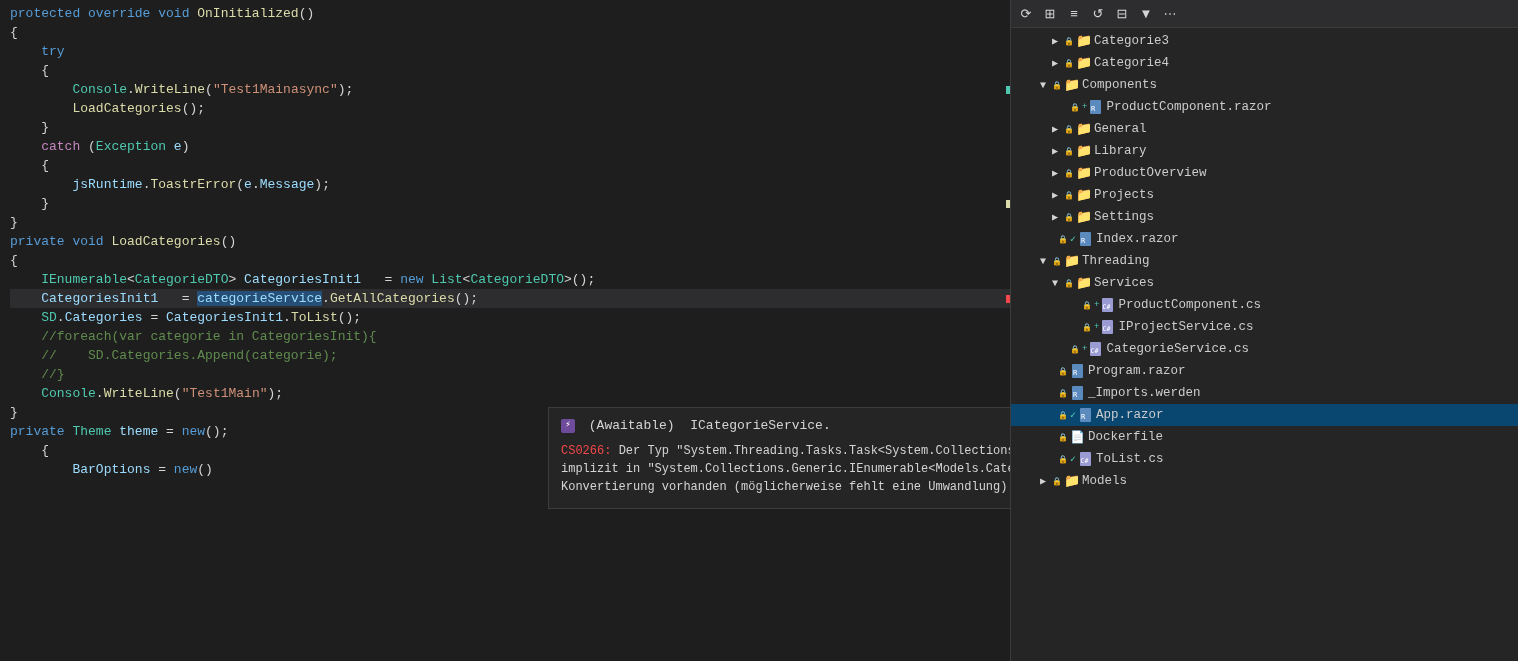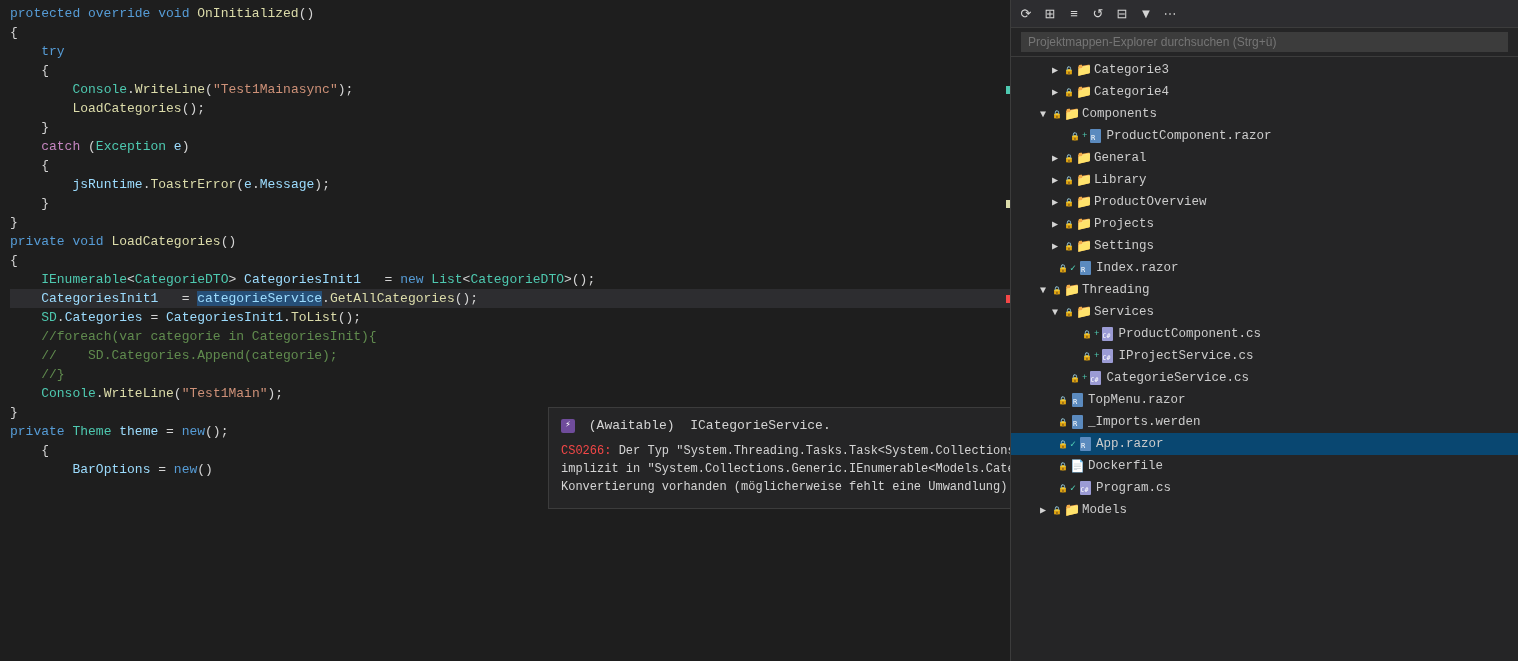"Projektmappen-Explorer durchsuchen" div { html: <div> <input> </div> -> none }
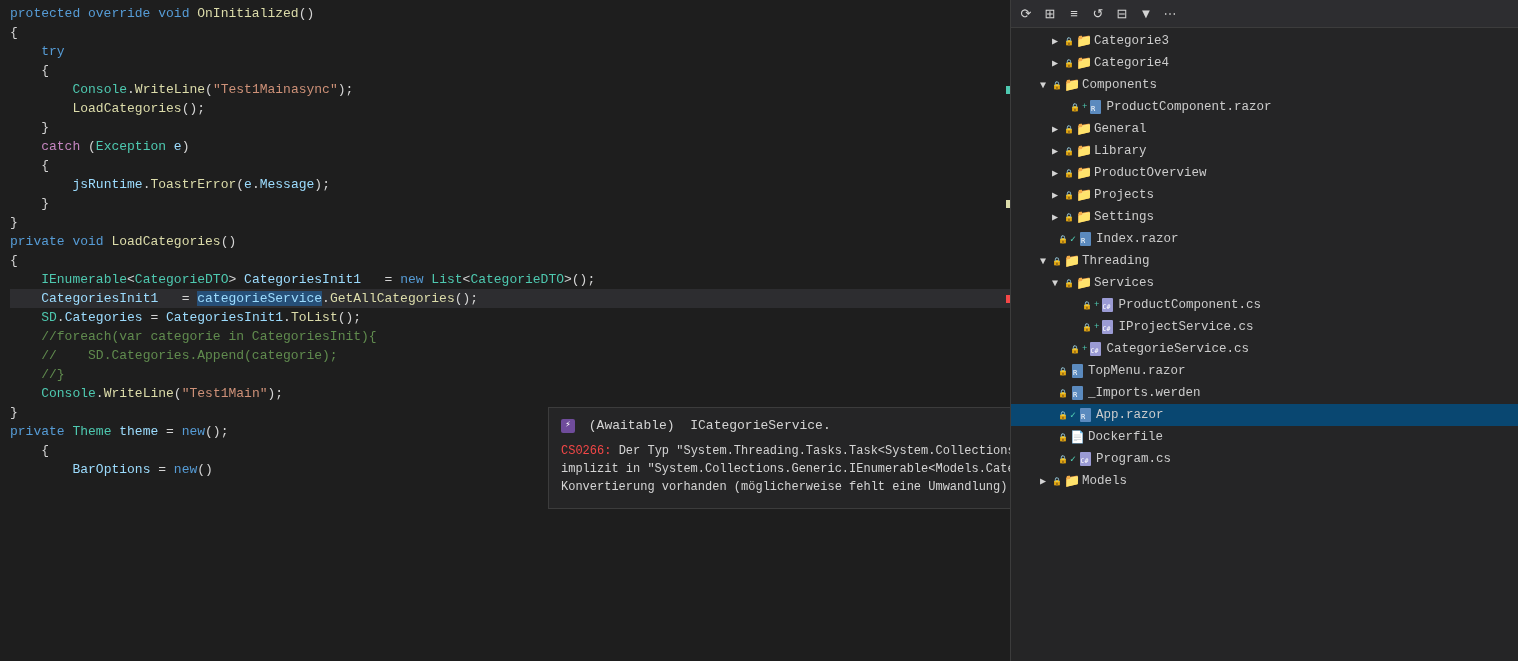"TopMenu.razor" span.tree-label { text: TopMenu.razor -> Program.razor }
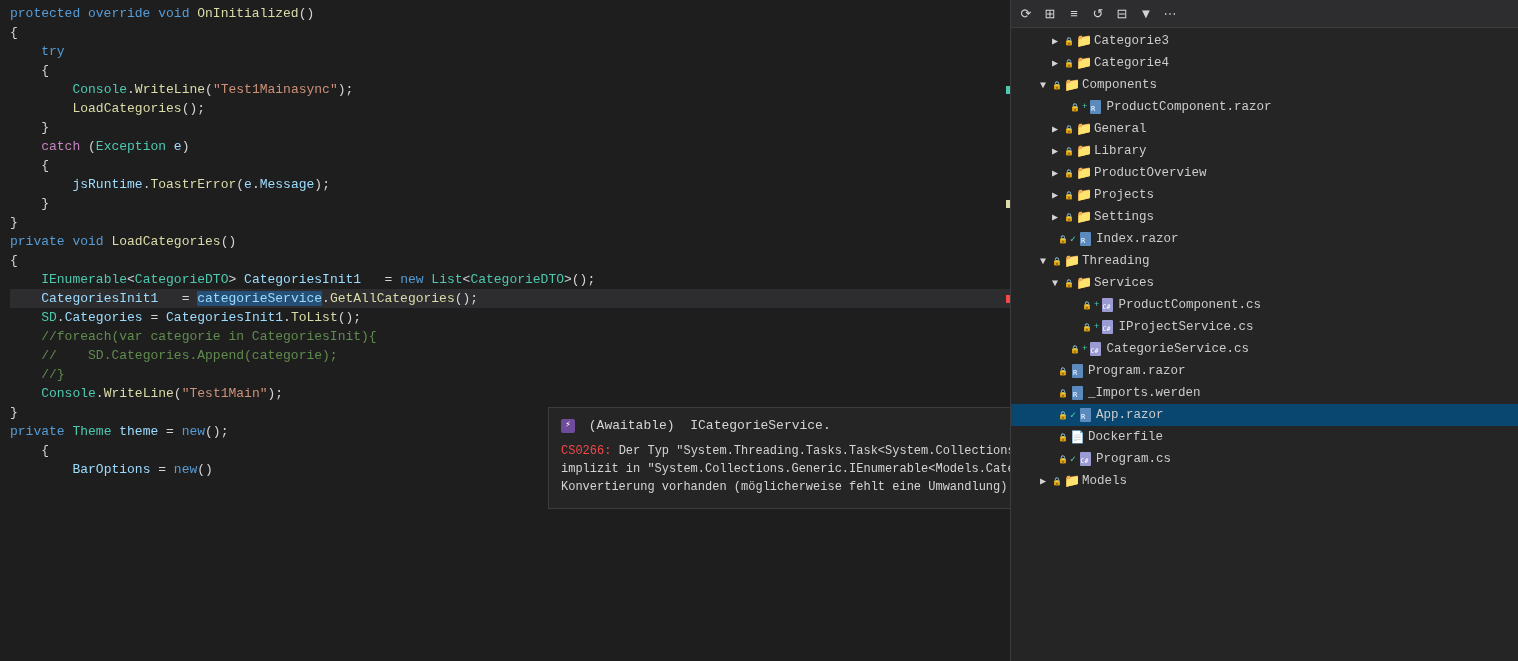"Program.cs" span.tree-label { text: Program.cs -> ToList.cs }
